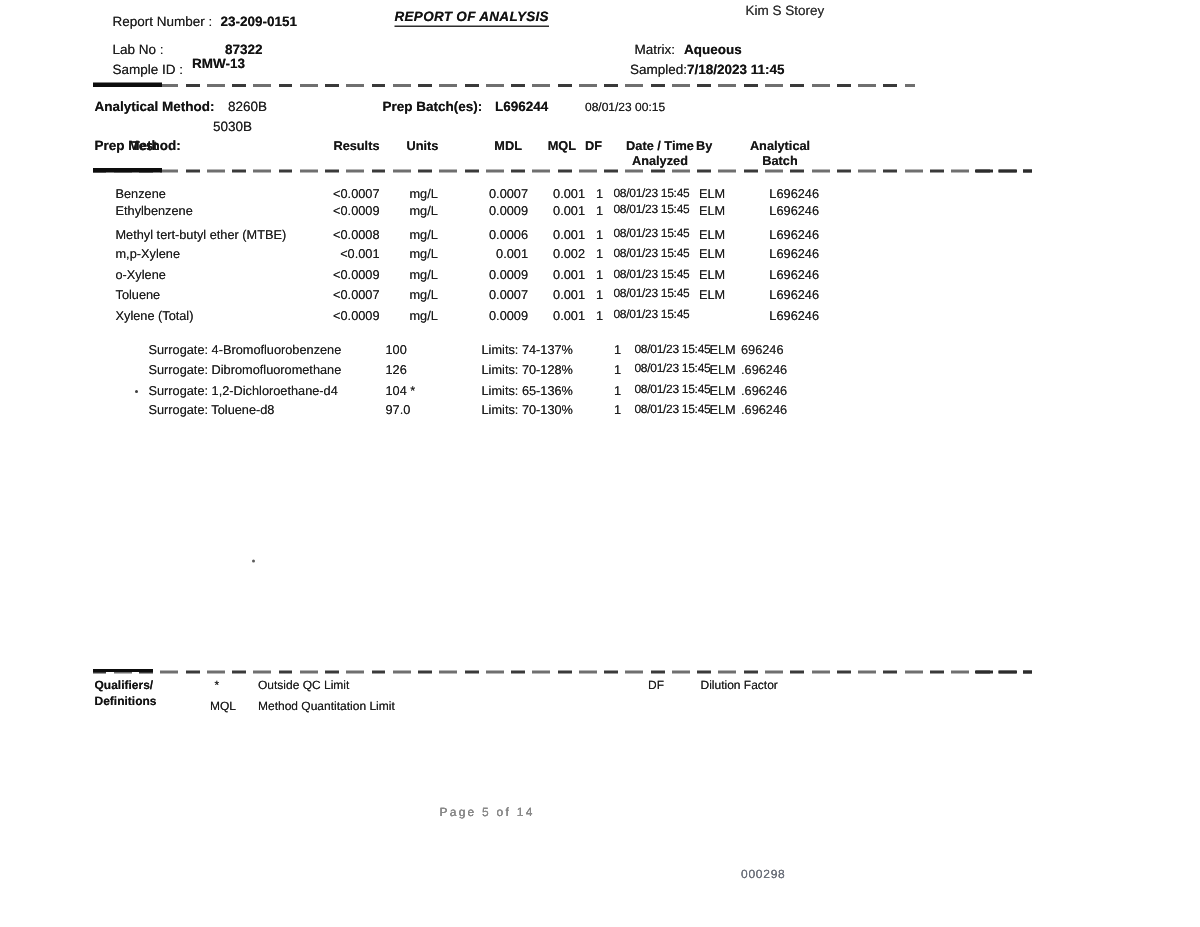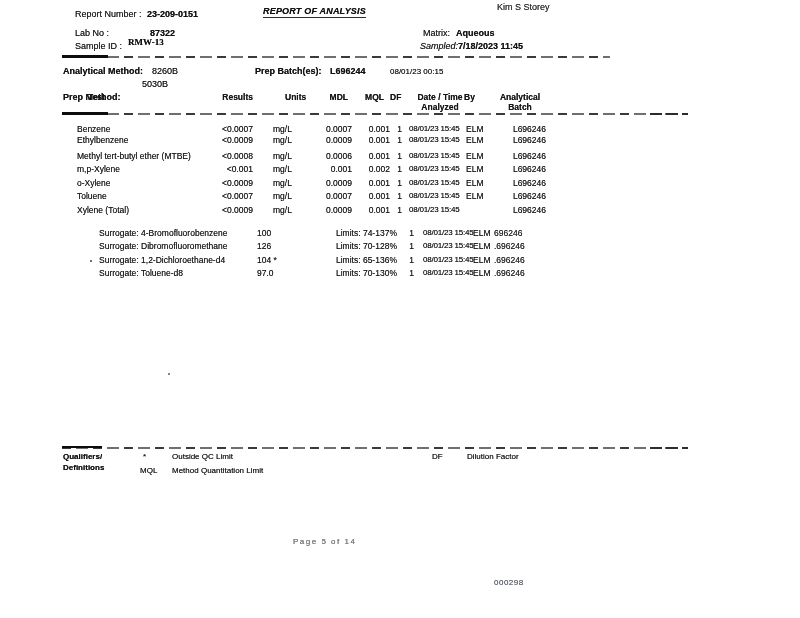"RMW-13" span.t { font-family: Liberation Serif, serif -> none }
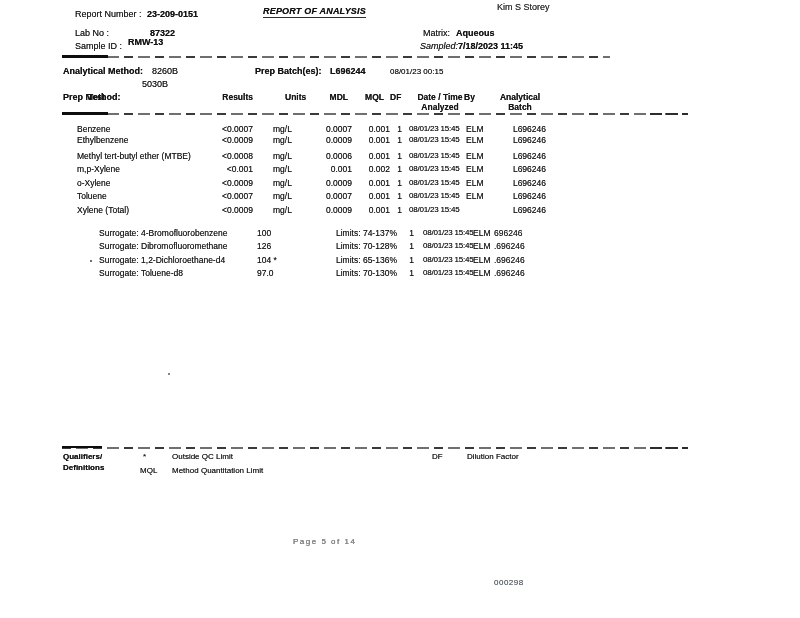"Sampled:" span.t { font-style: italic -> none }
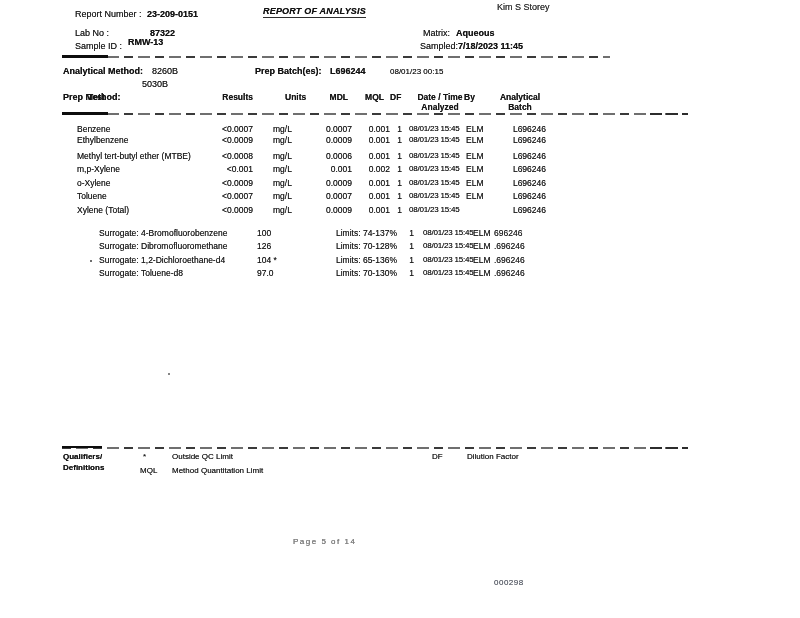"Units" span.t { left: 285px -> 271px }
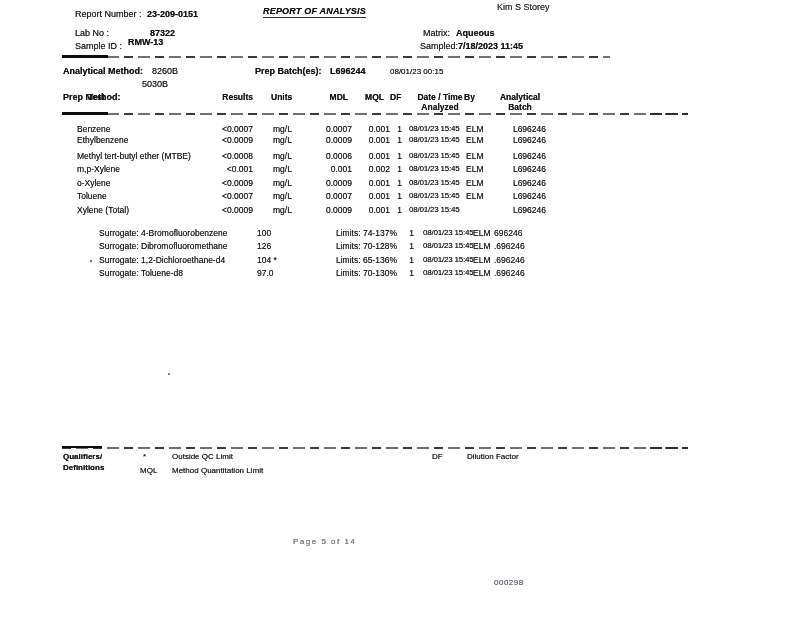"Limits: 74-137%" .slim { left: 336px -> 321px }
